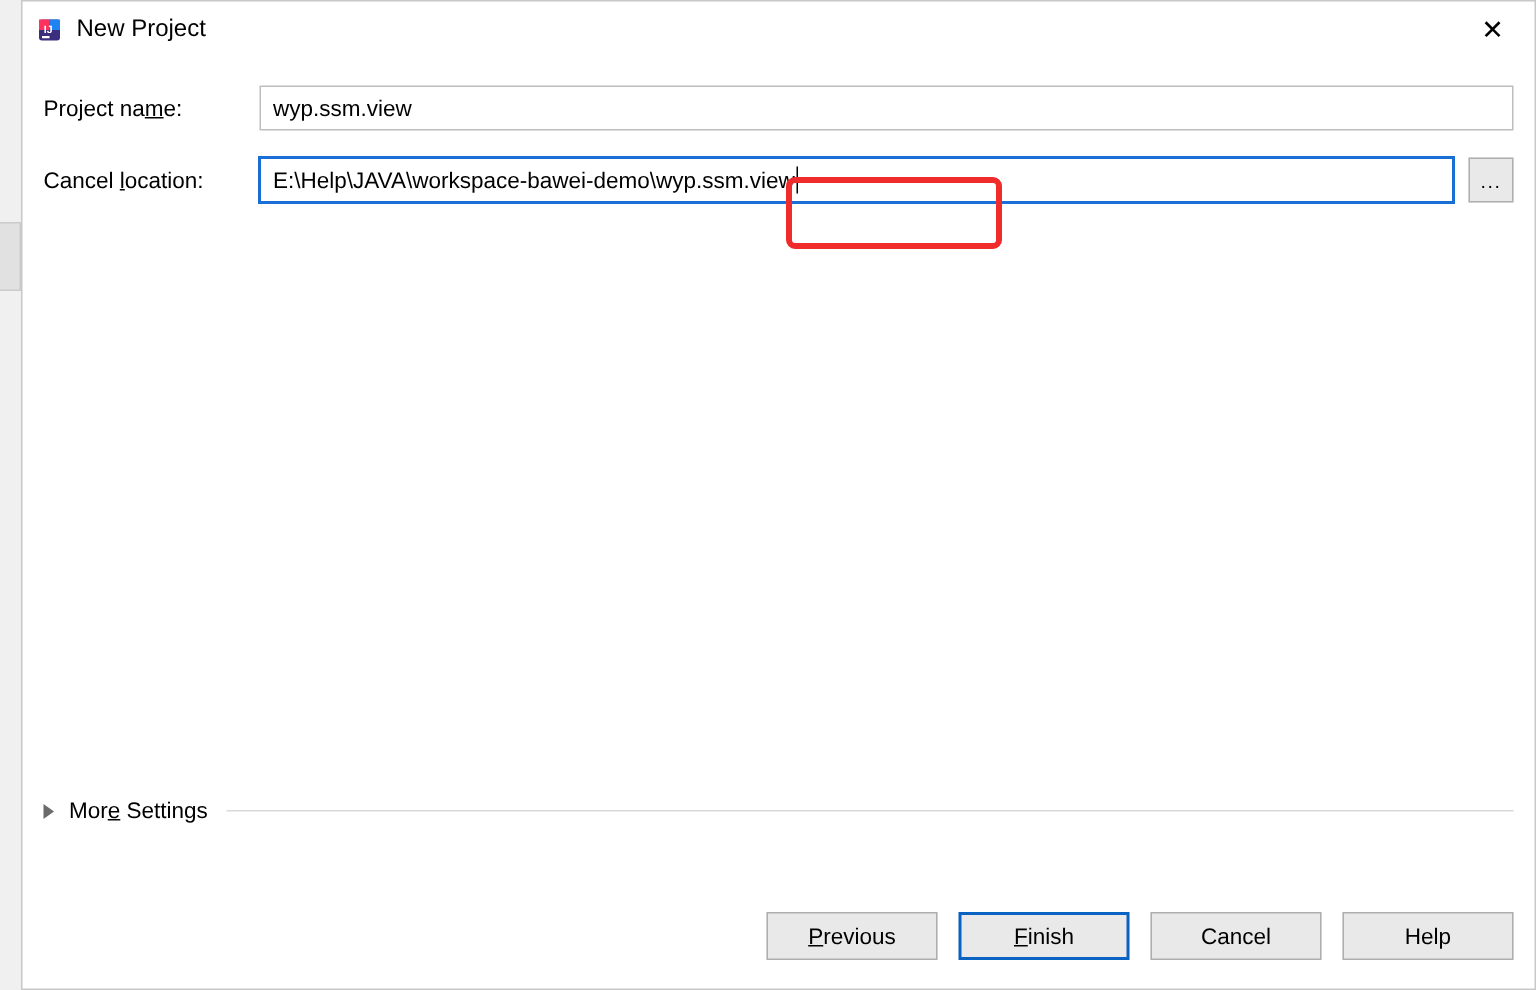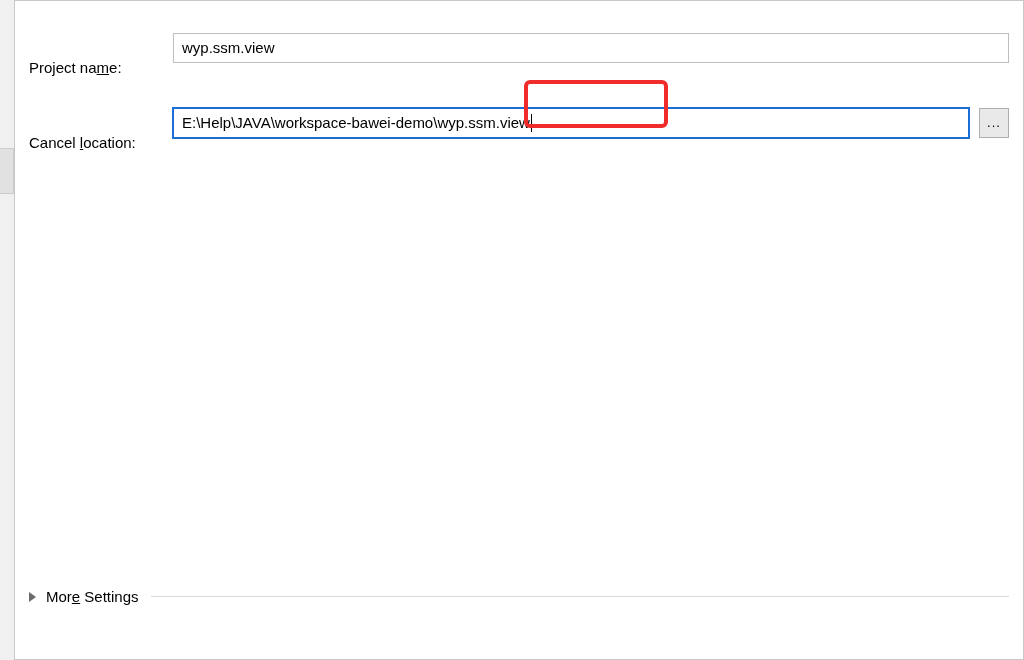"New Project" div.titlebar { html: none -> <div> <span> <svg> <rect></rect> <rect></rect> <rect></rect> <rect></rect> <text>IJ</text> </svg> </span> <span>New Project</span> <span>✕</span> </div> }
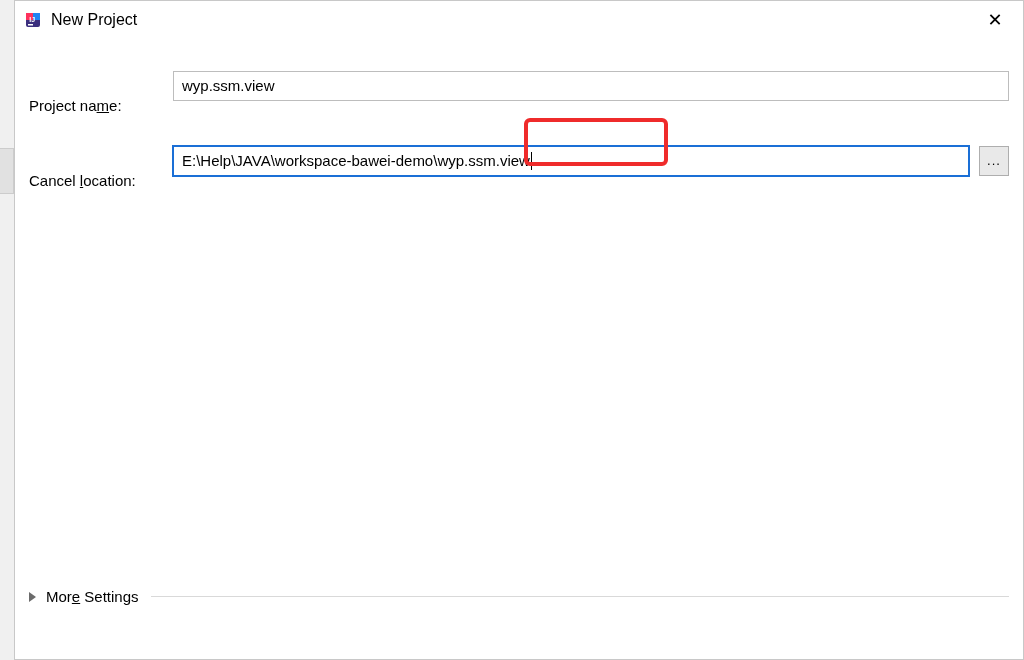"Project name:" .row .lbl { margin-top: 40px -> none }
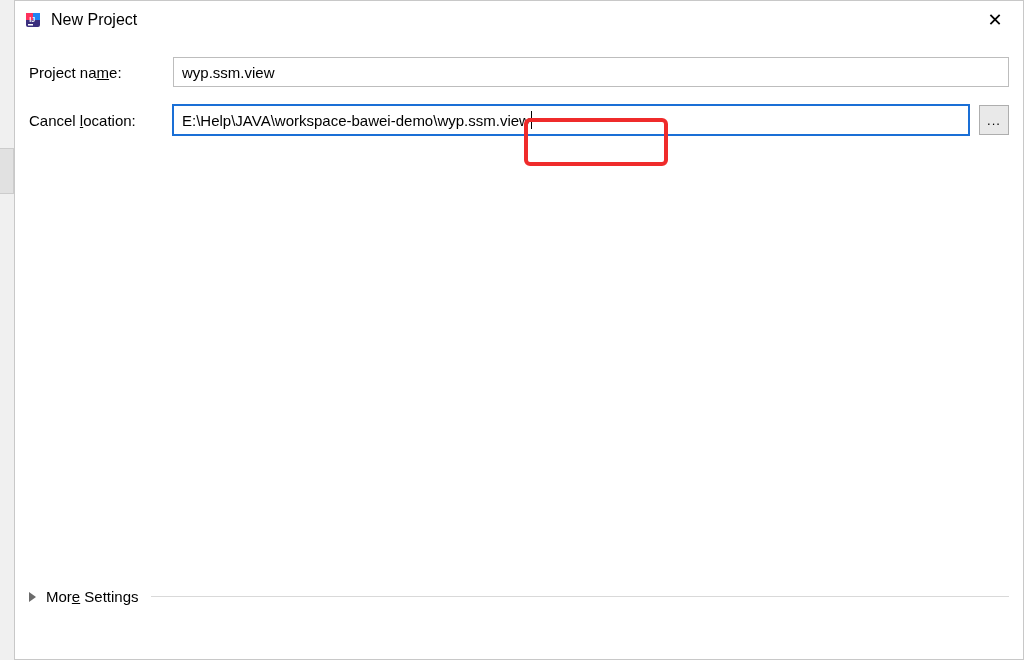"Previous" div.footer { html: none -> <div> <div> <span><span>P</span><span>revious</span></span> </div> <div> <span><span>F</span><span>inish</span></span> </div> <div> <span>Cancel</span> </div> <div> <span>Help</span> </div> </div> }
